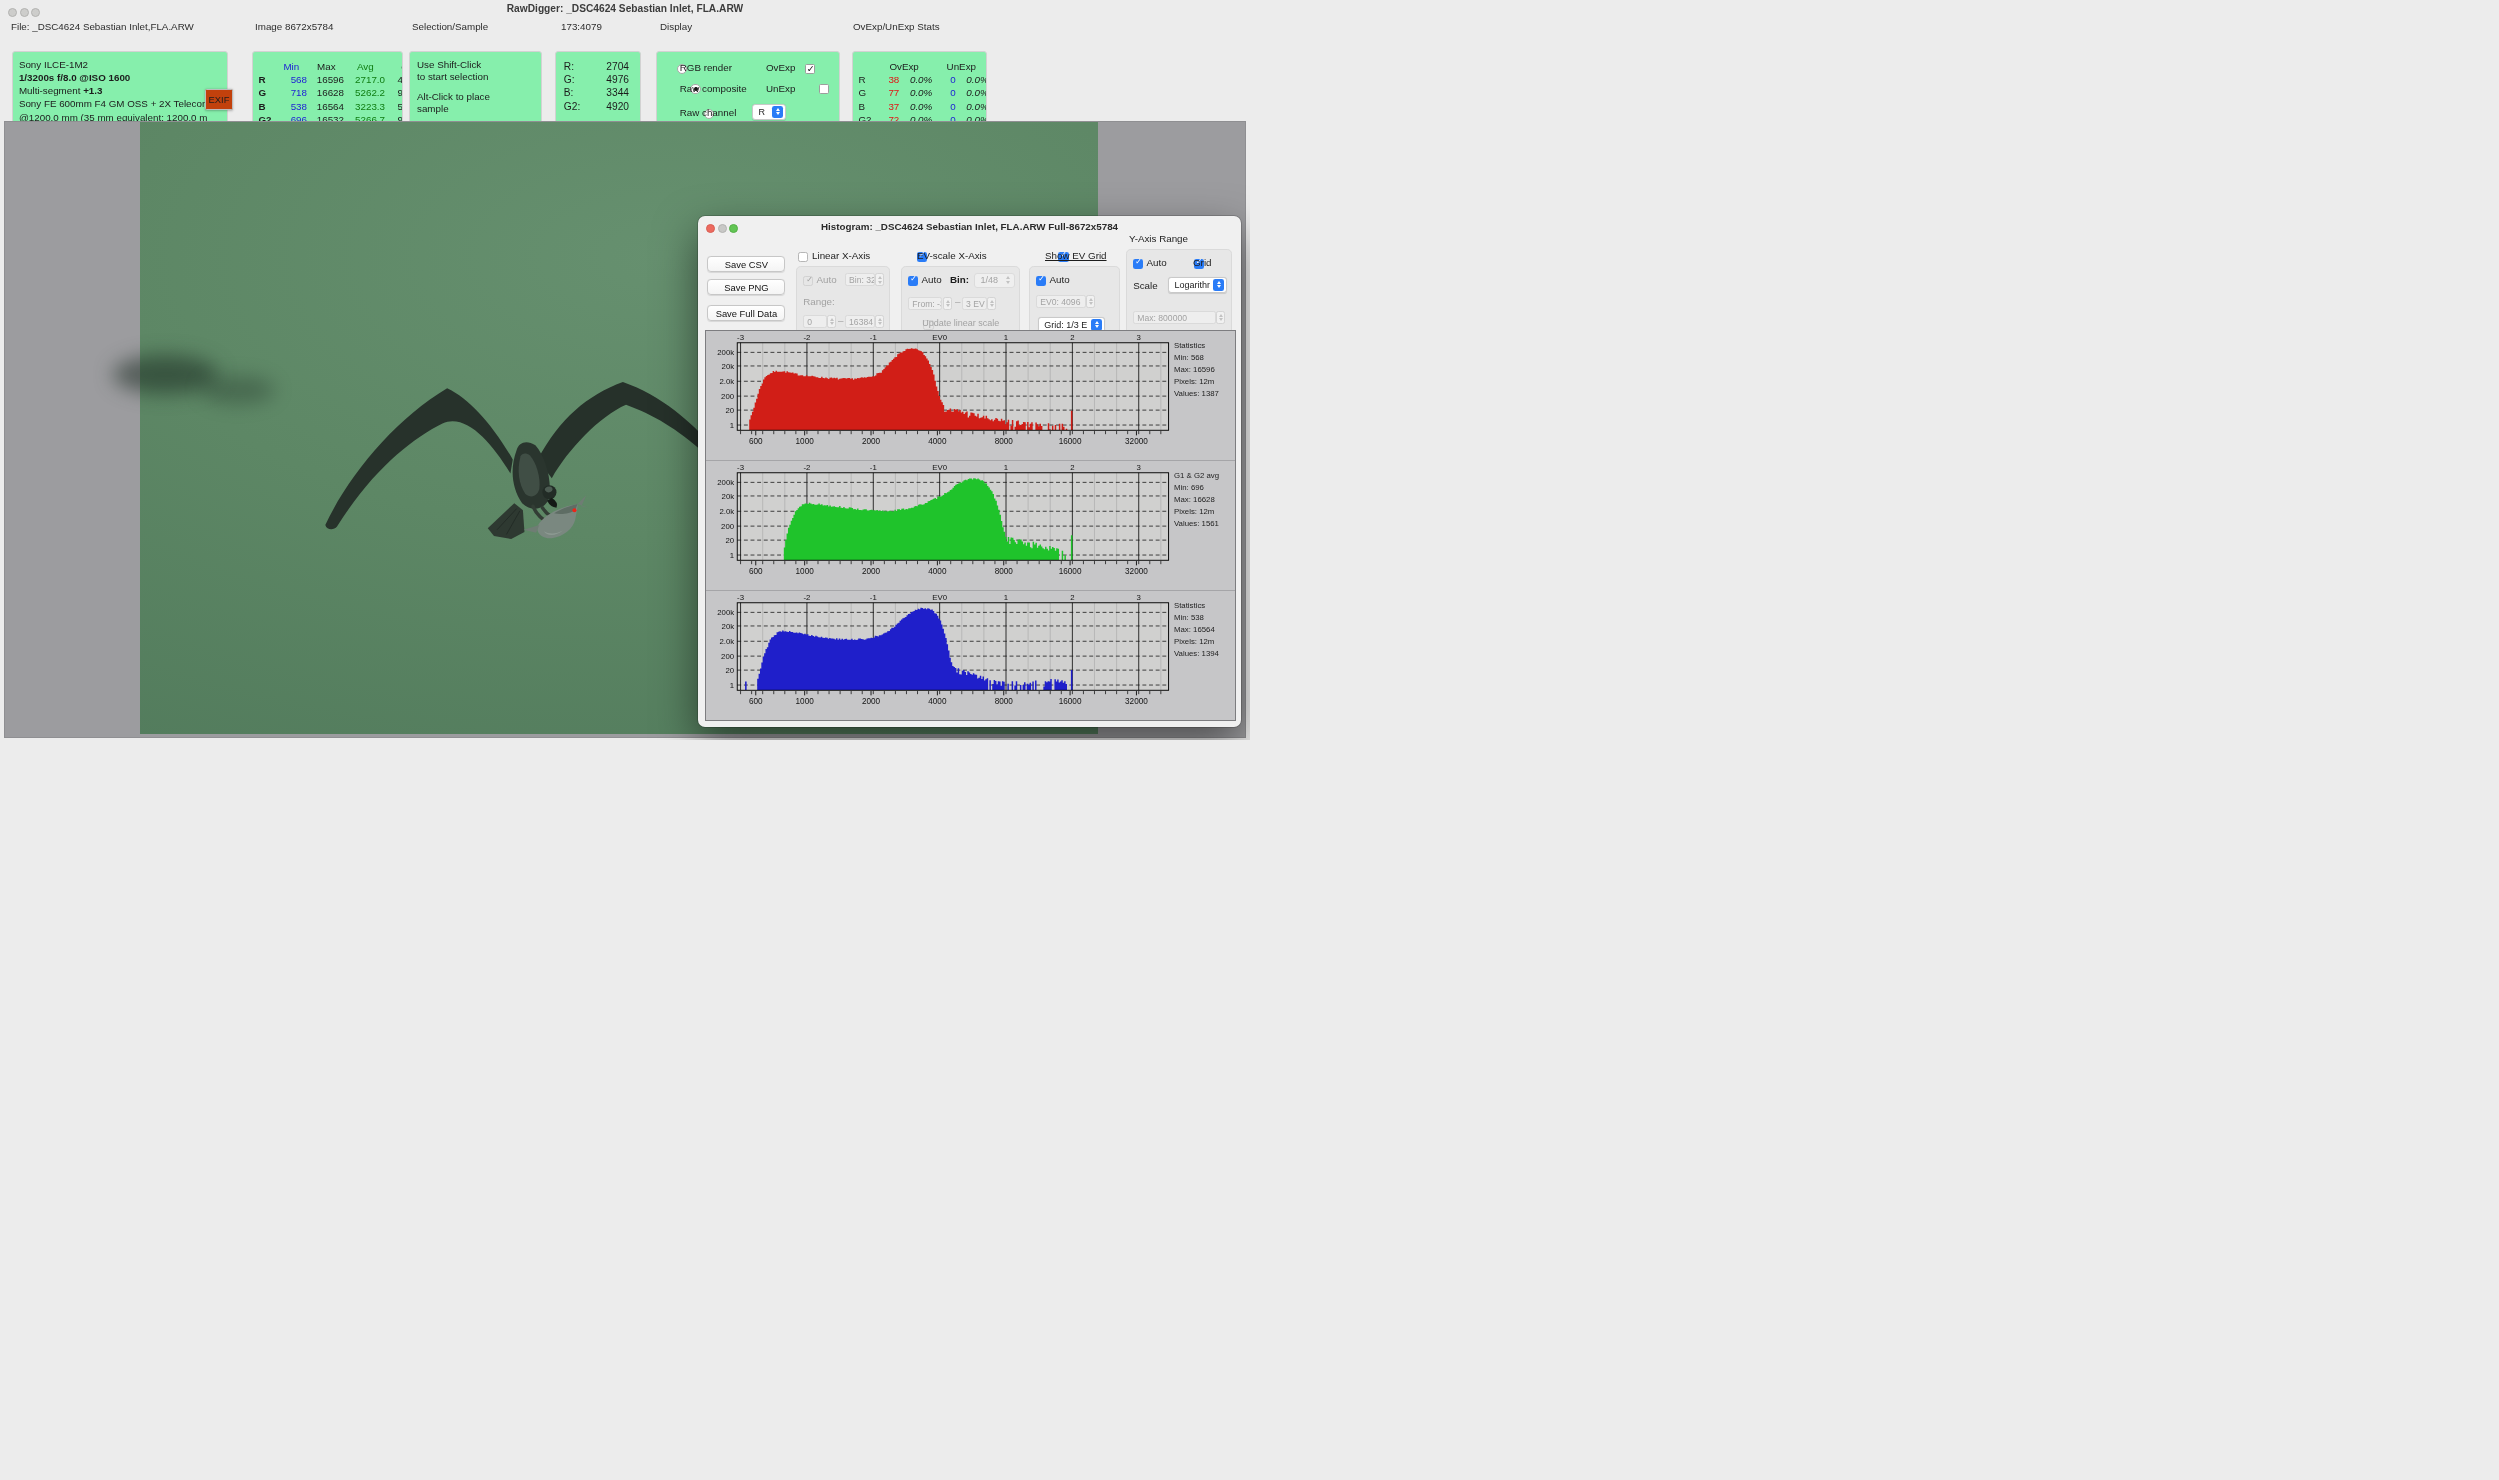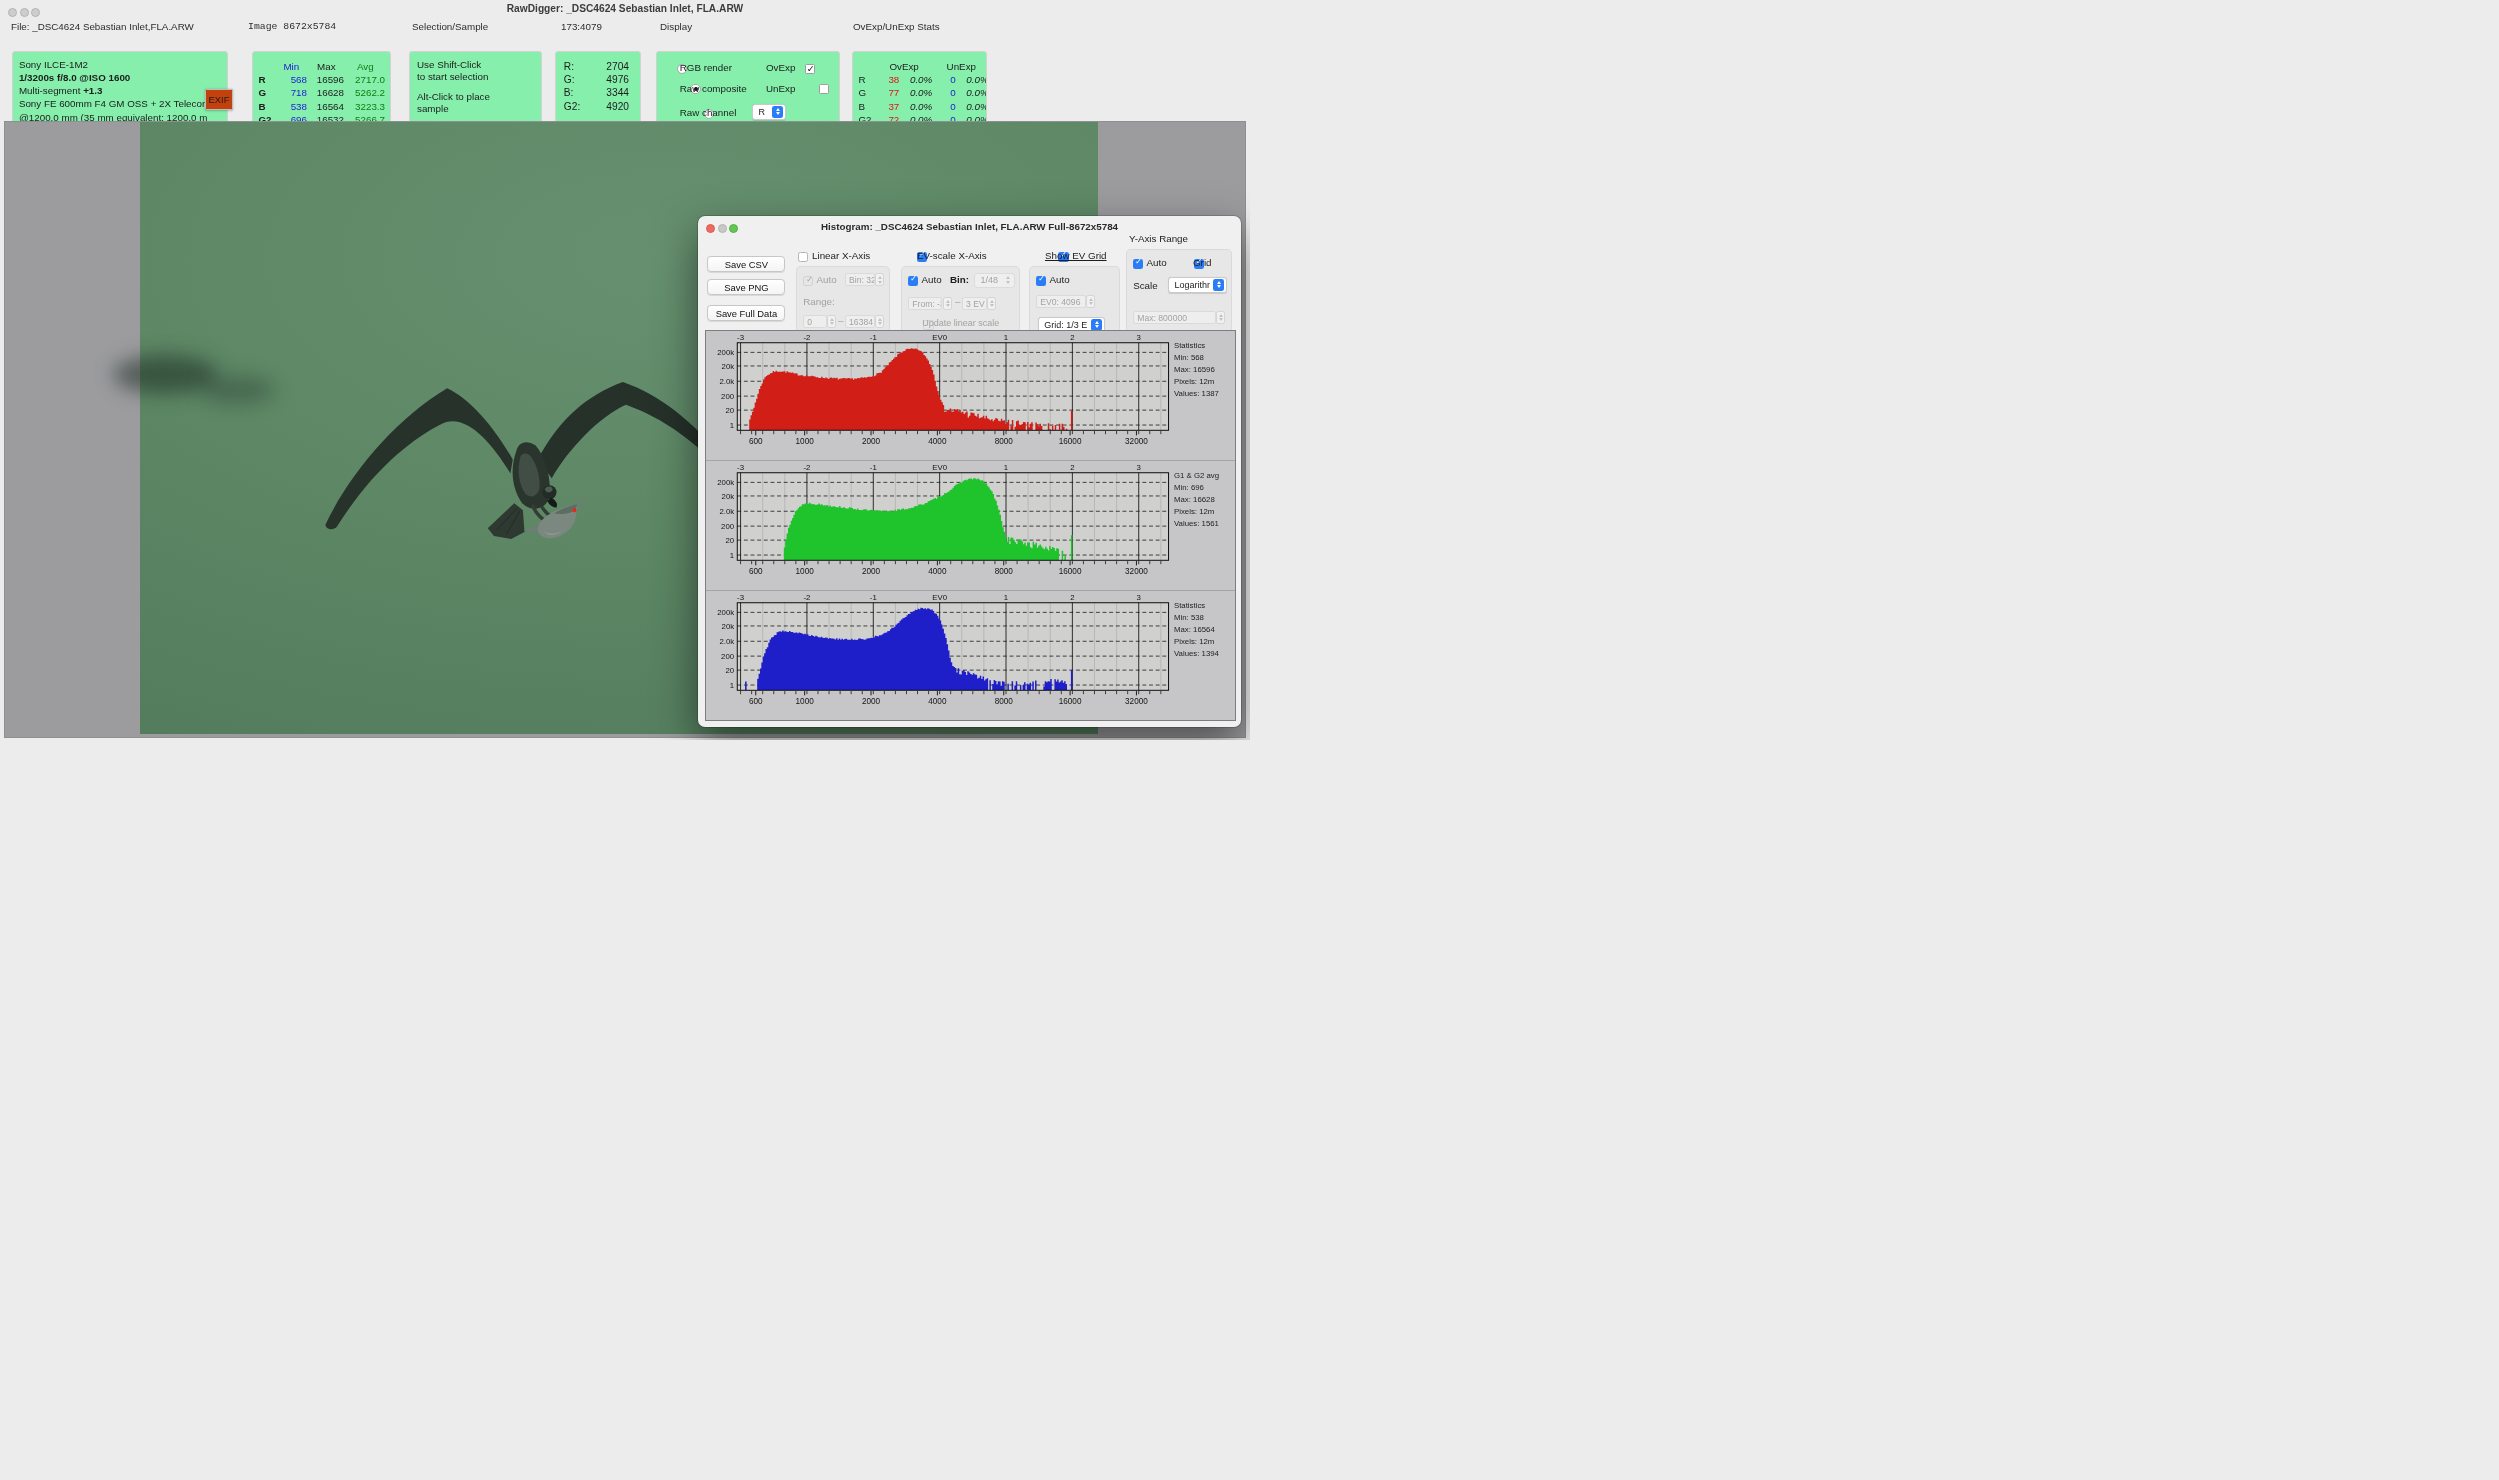"Image 8672x5784" div.abs { font-family: Liberation Mono, monospace -> none; left: 248px -> 255px }
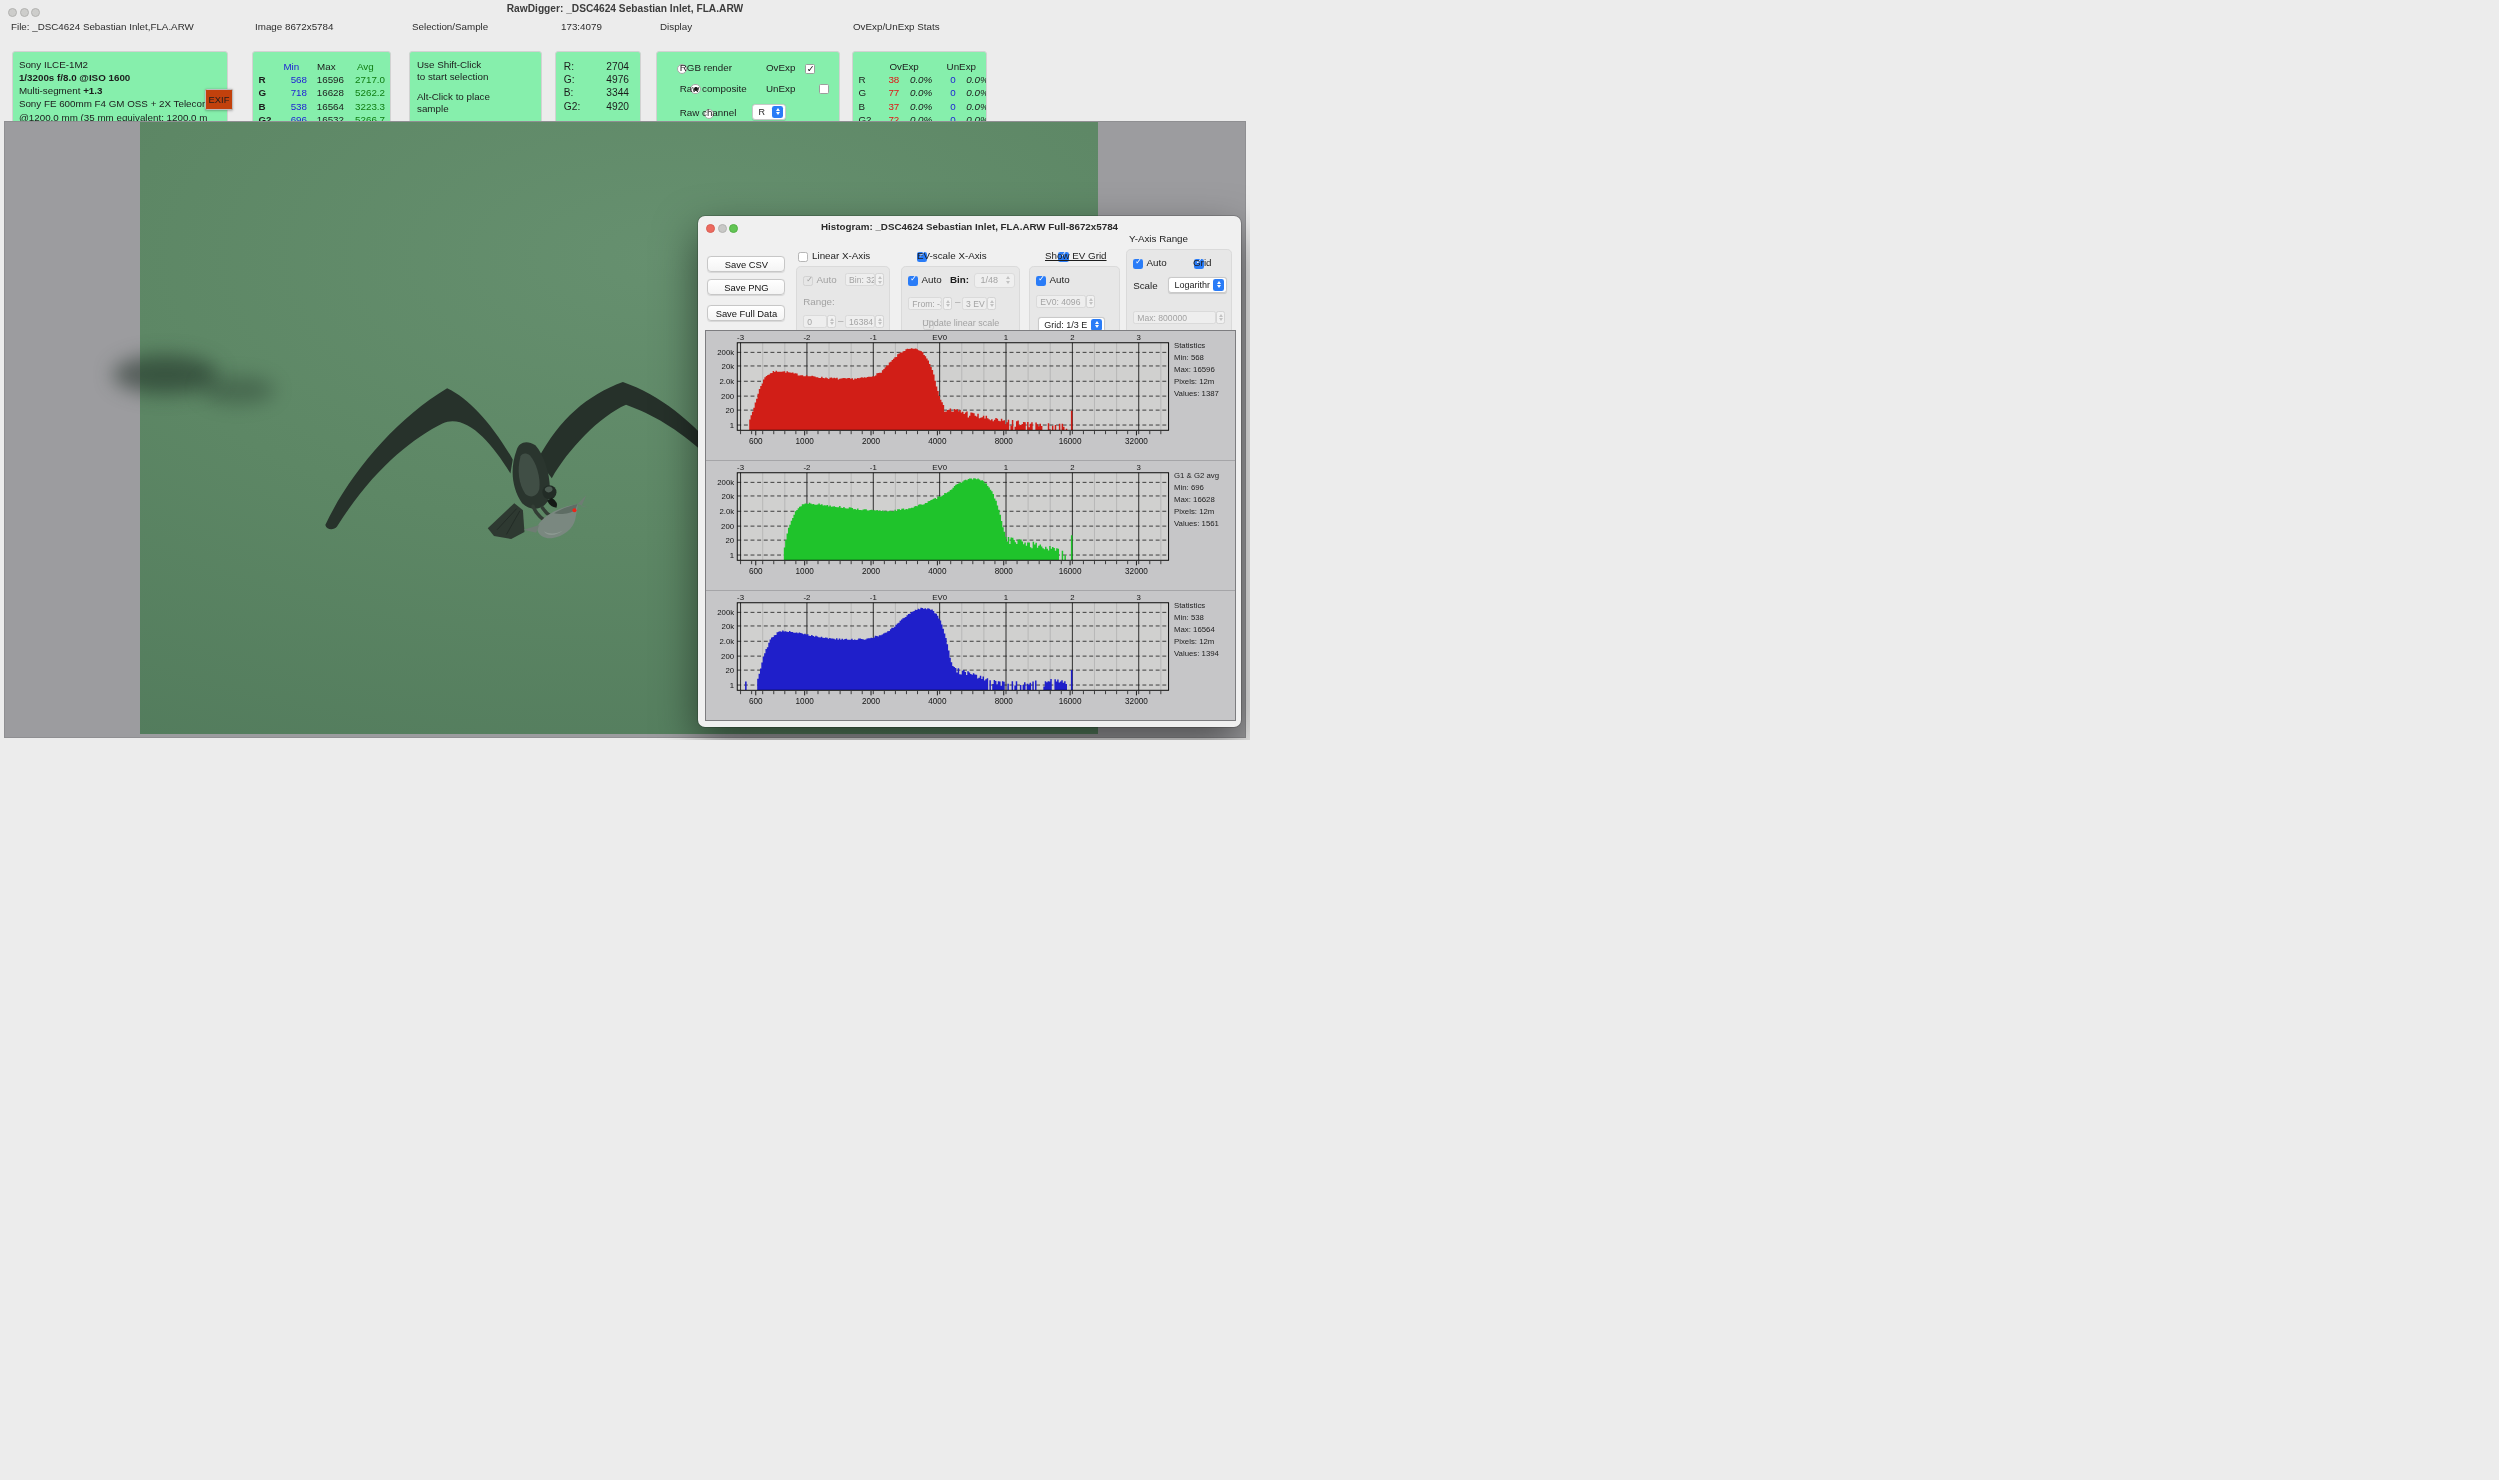"Min" div.abs { width: 139px -> 151px }
